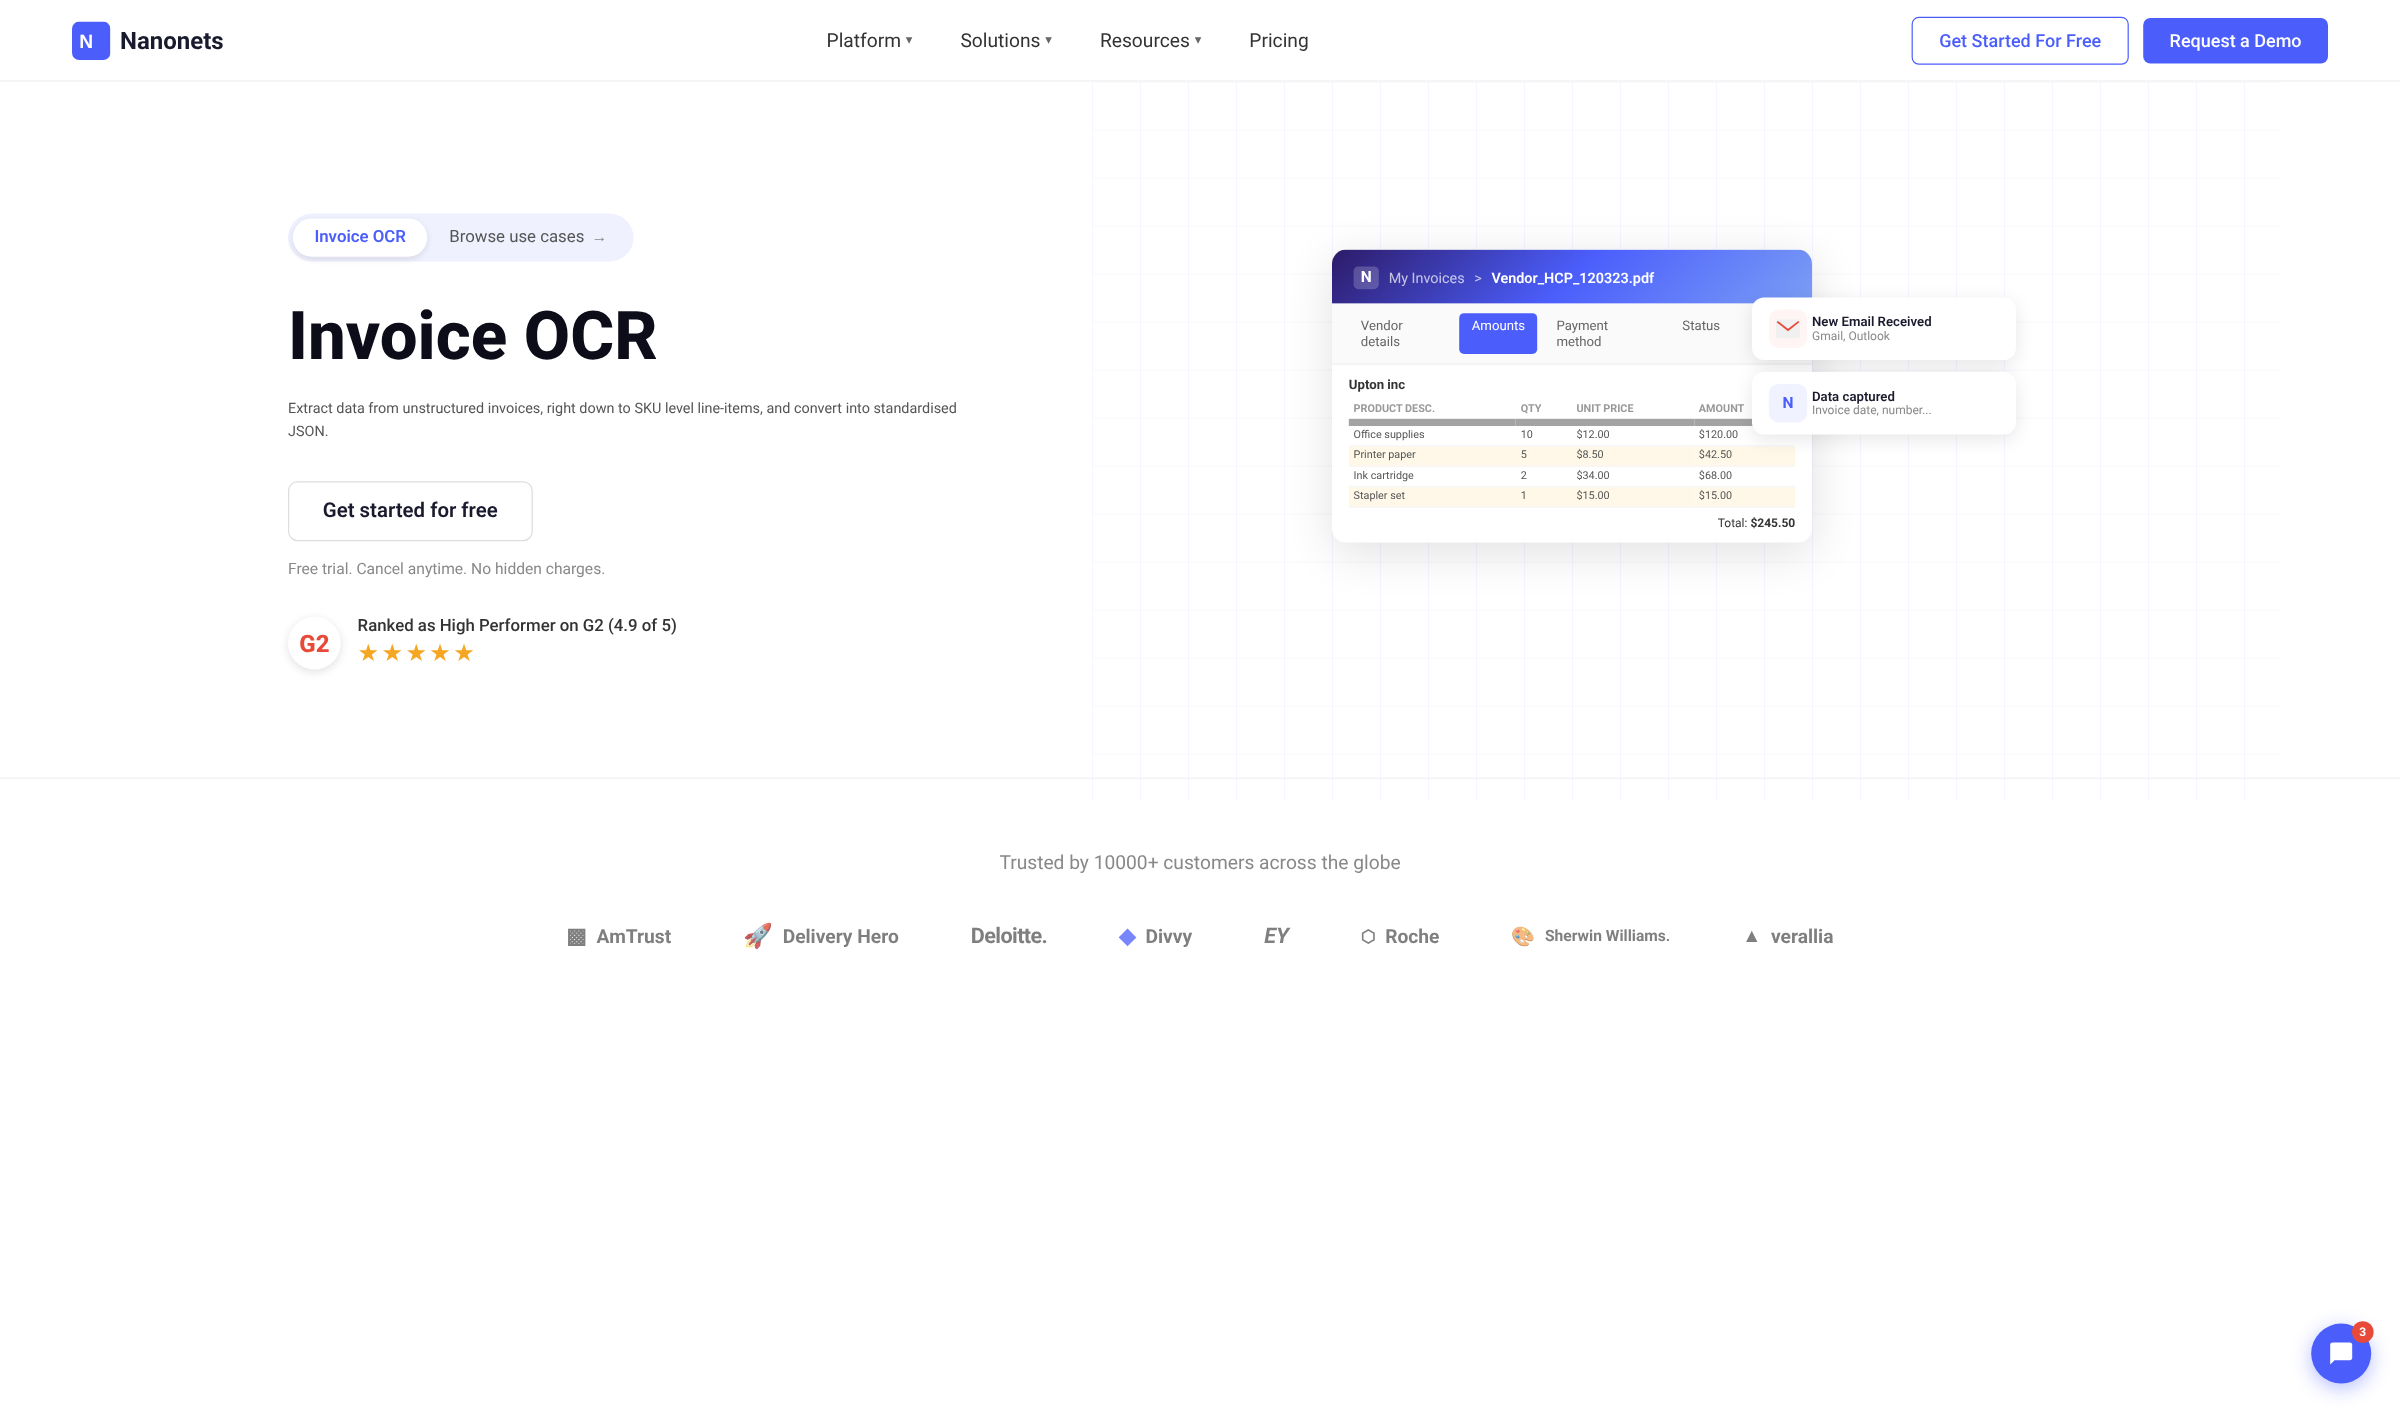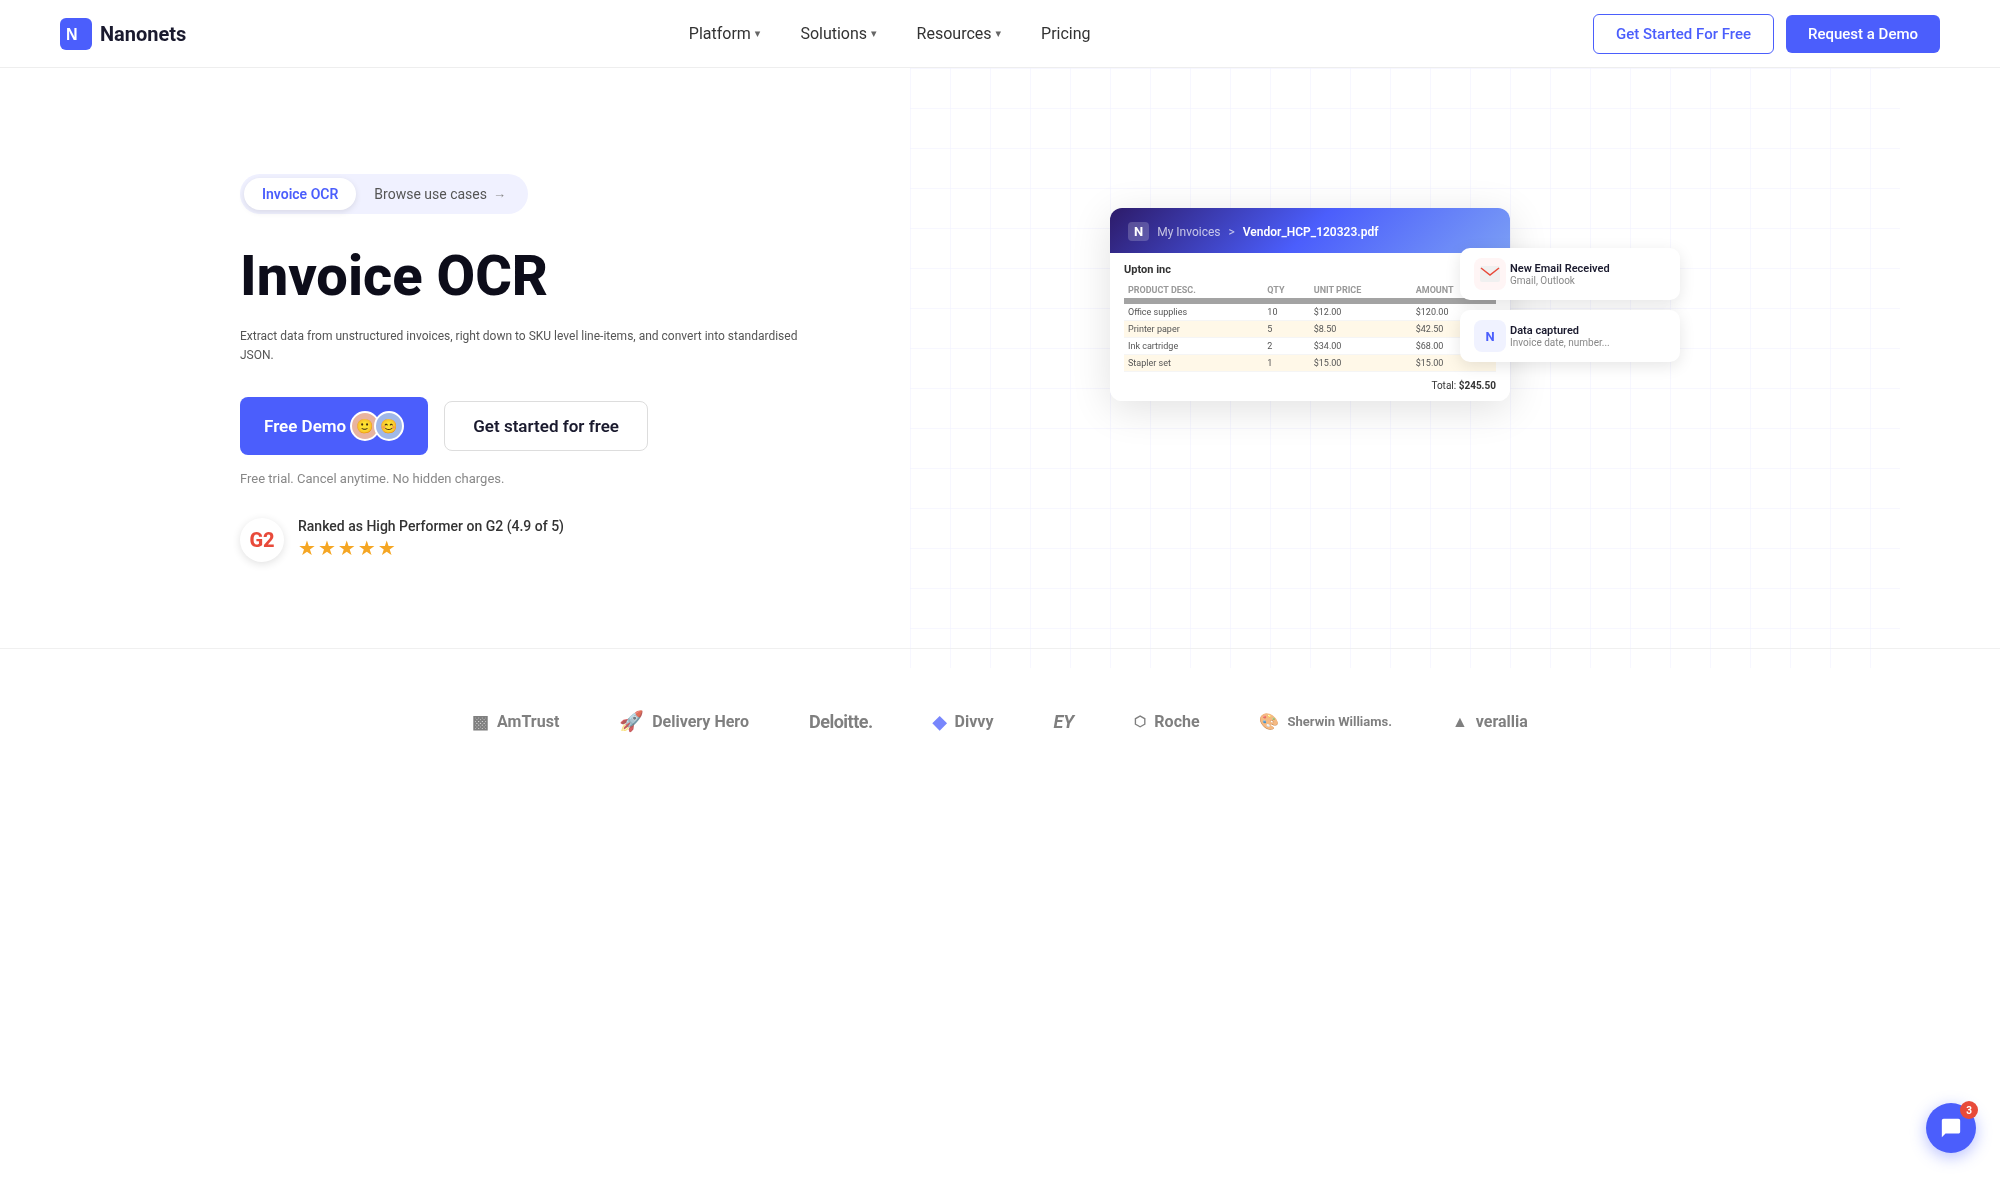"Vendor details" div.inv-tabs { html: none -> <div> <div>Vendor details</div> <div>Amounts</div> <div>Payment method</div> <div>Status</div> <div>Flags</div> </div> }
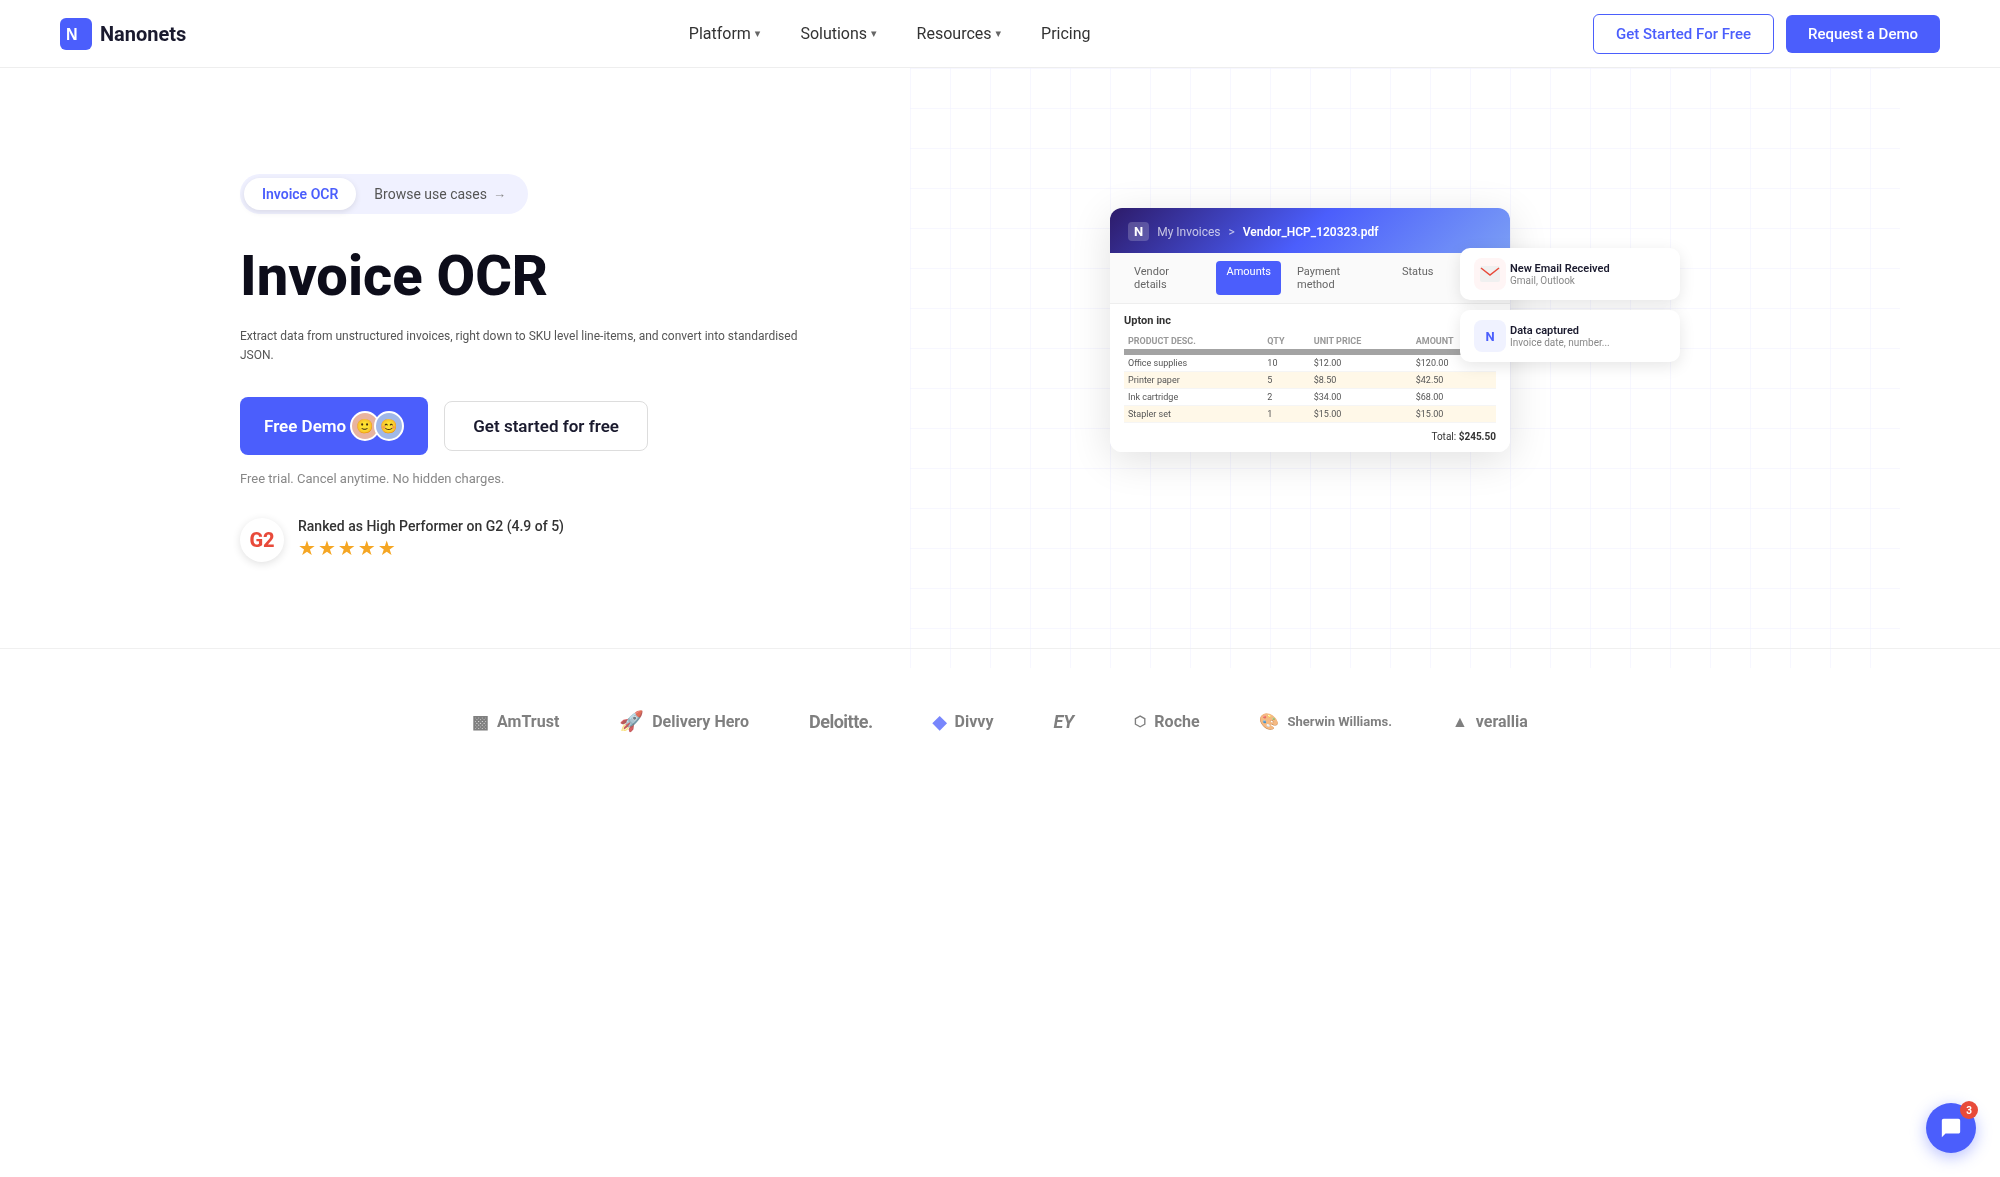"Free Demo" button.btn-hero-primary { html: <button> <span>Free Demo</span> <div> <div> <span>🙂</span> </div> <div> <span>😊</span> </div> </div> </button> -> none }
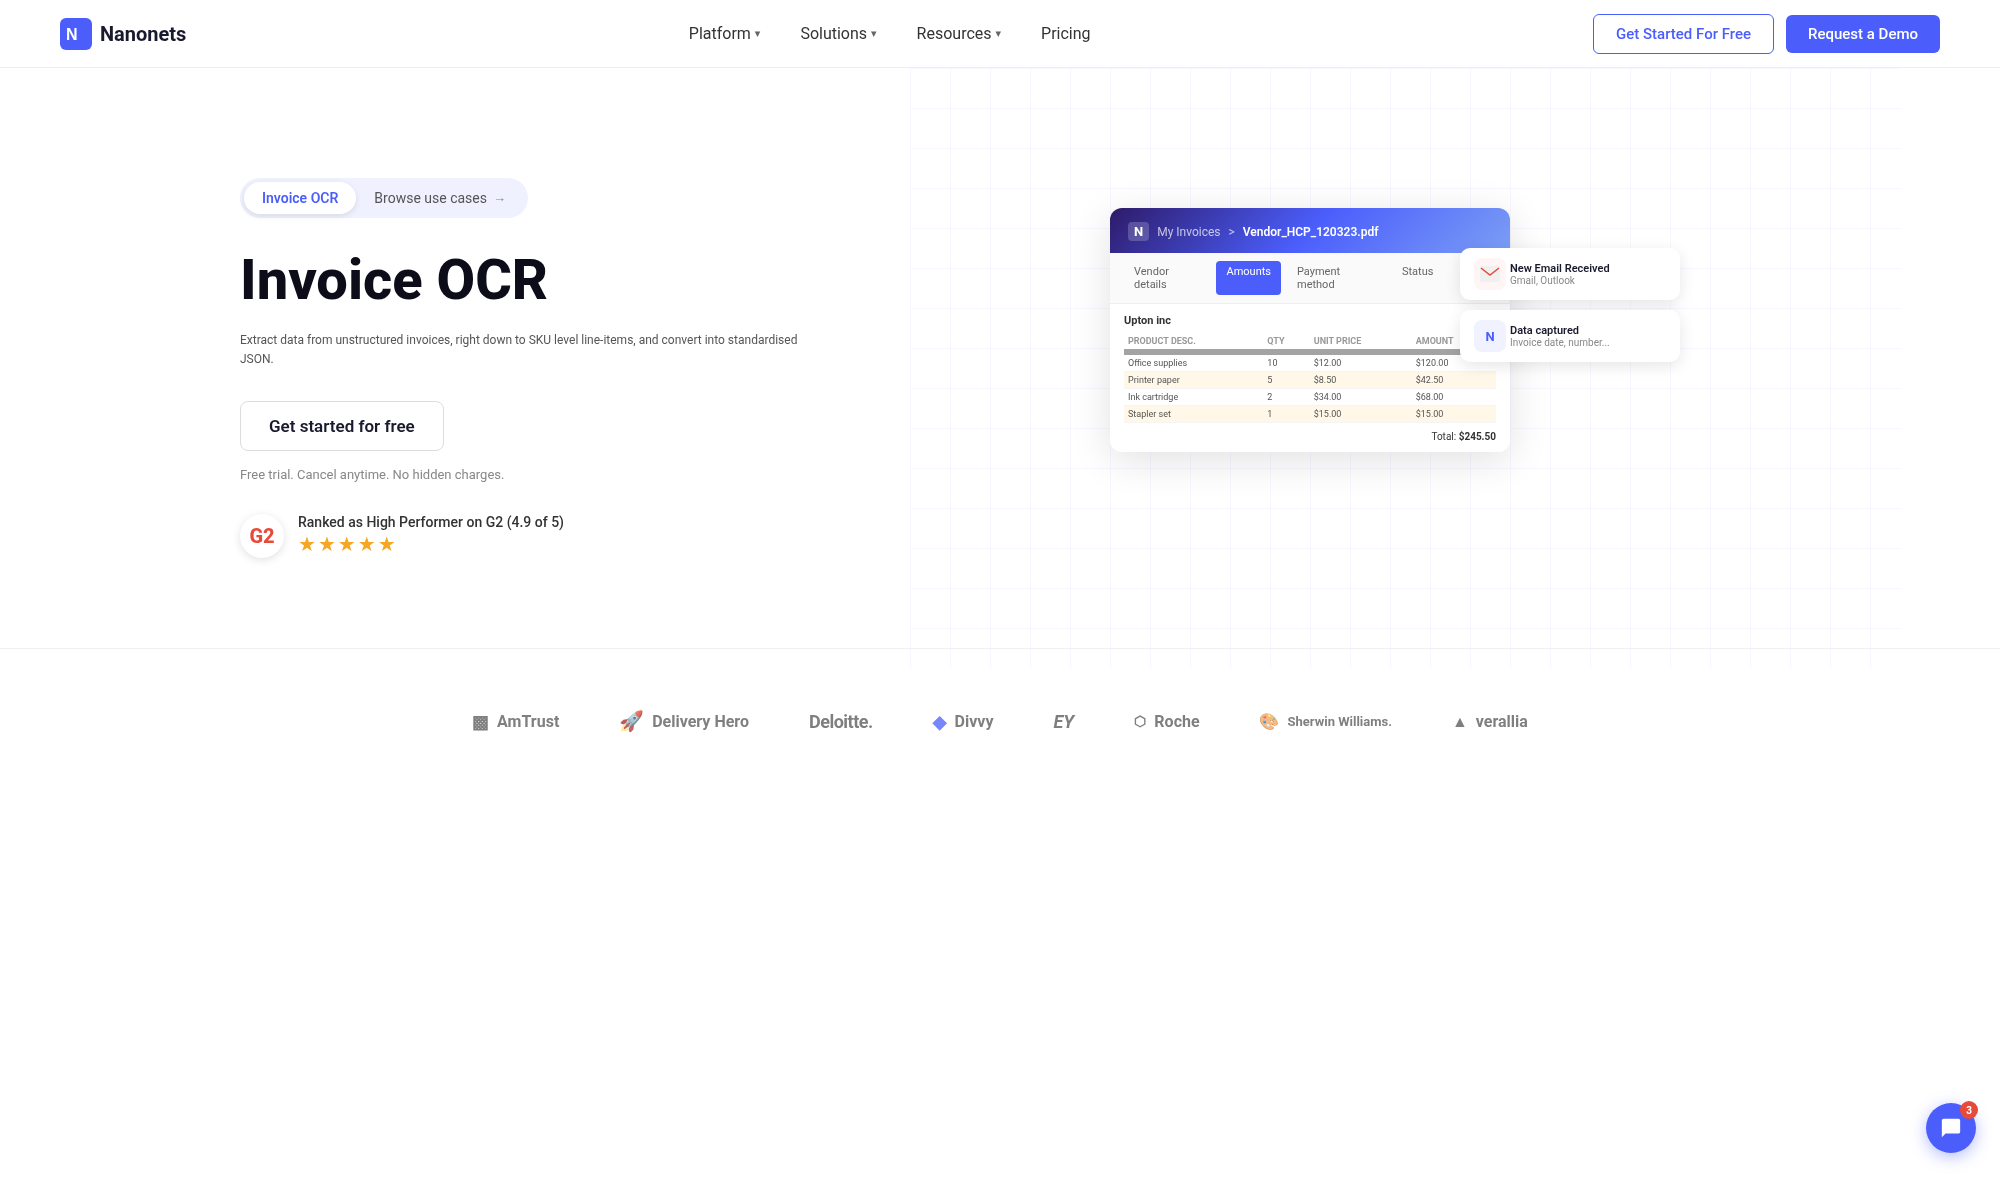"Trusted by 10000+ customers across" p.trusted-title { html: none -> <p>Trusted by 10000+ customers across the globe</p> }
